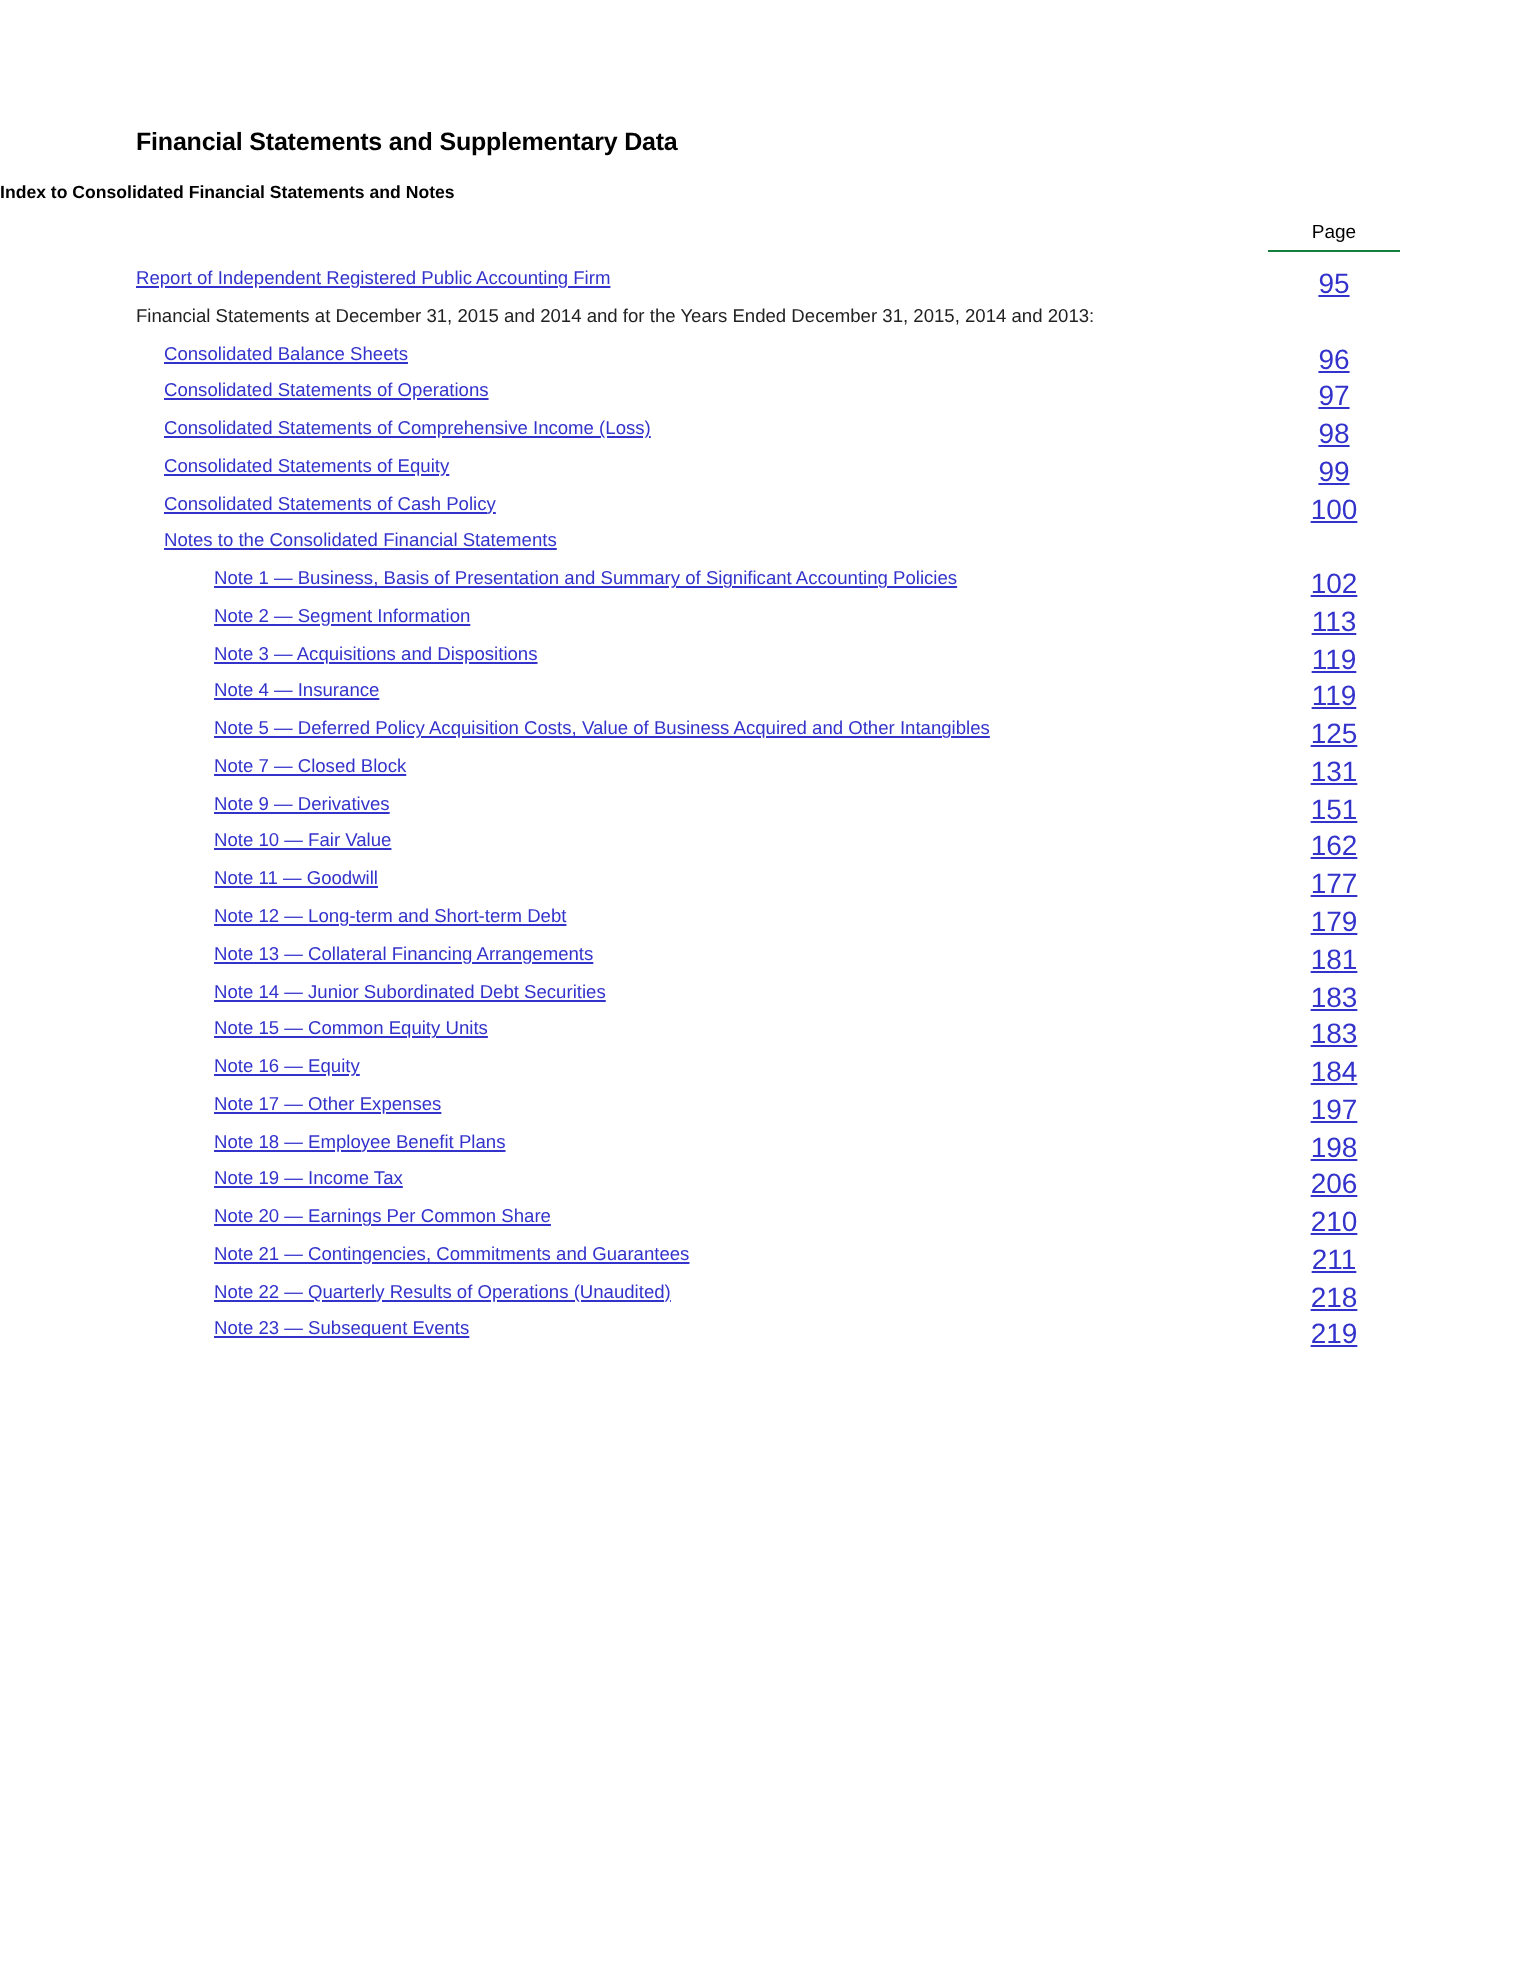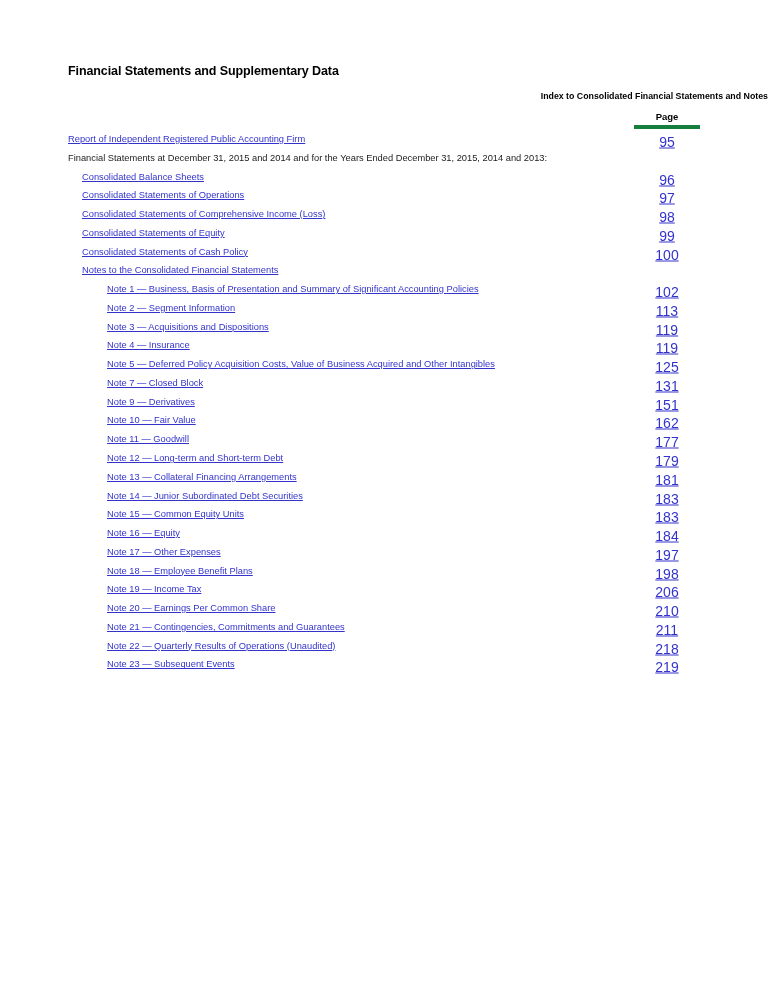"Index to Consolidated Financial" .subtitle { text-align: right -> left }
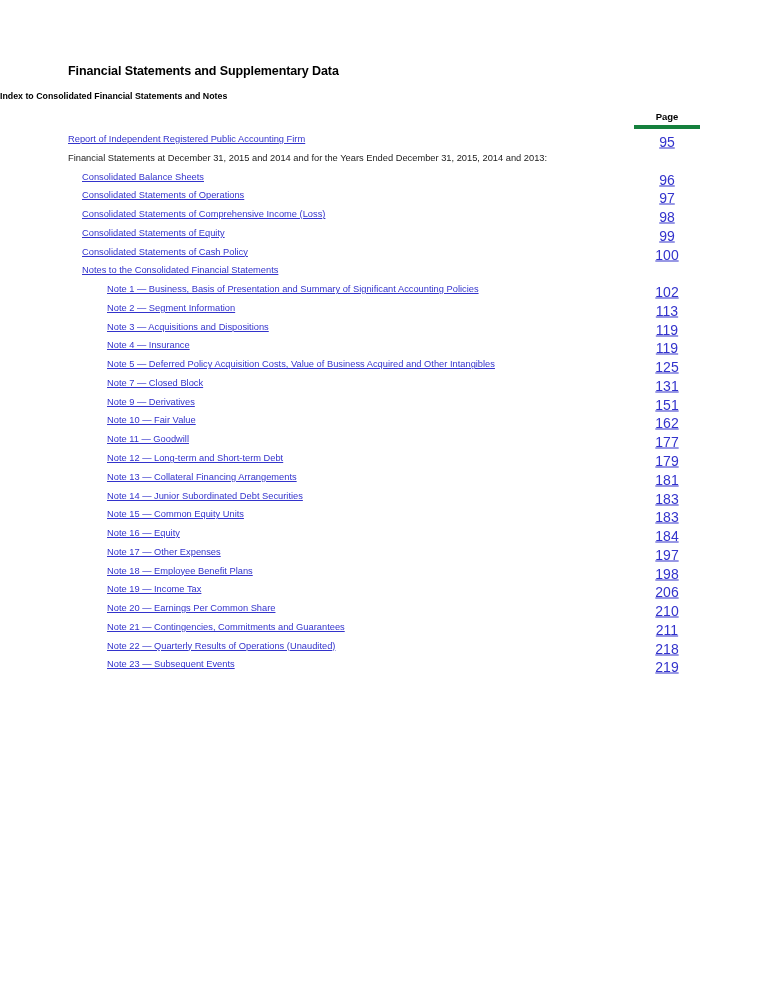"Page" .page-col-header { border-bottom: 4px solid #15803d -> 1px solid #15803d; font-weight: bold -> normal }
